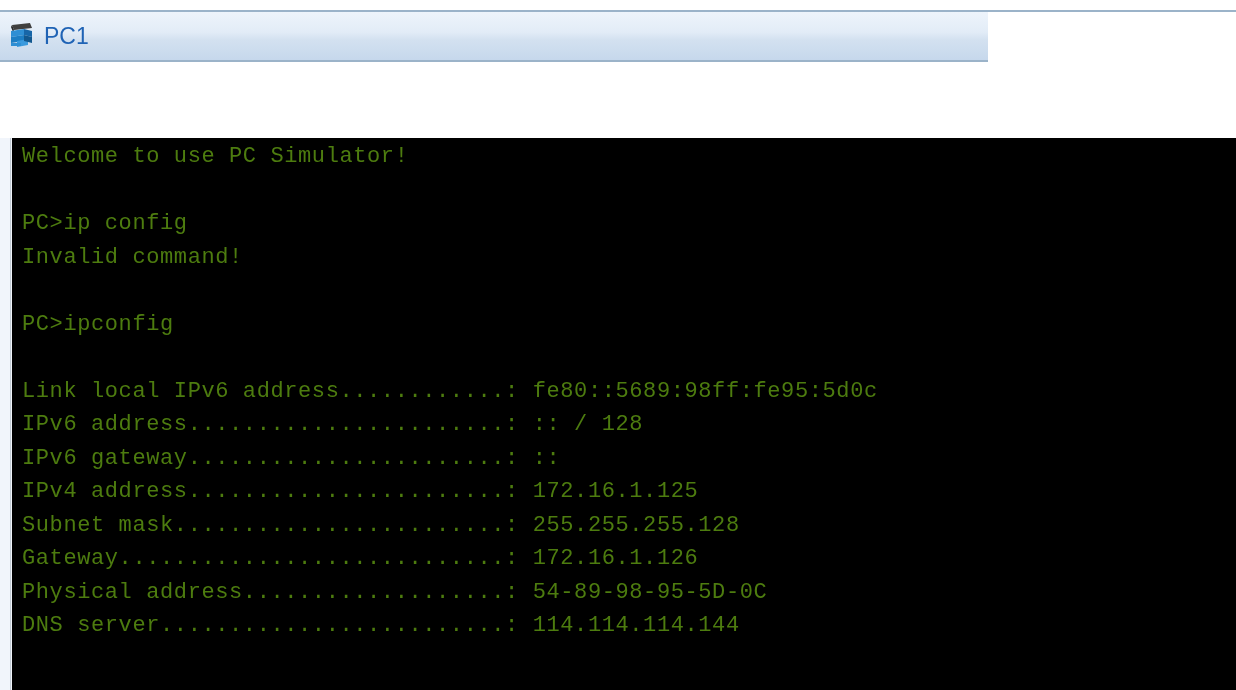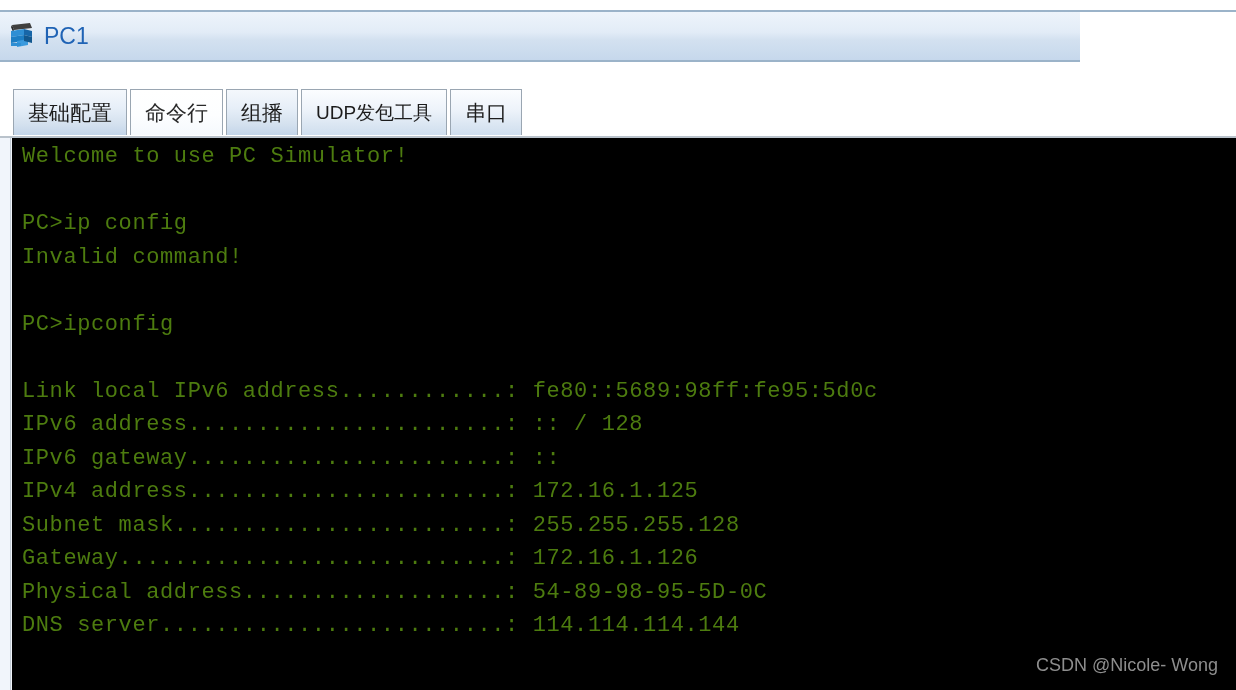"PC1" #titlebar { width: 1080px -> 988px }
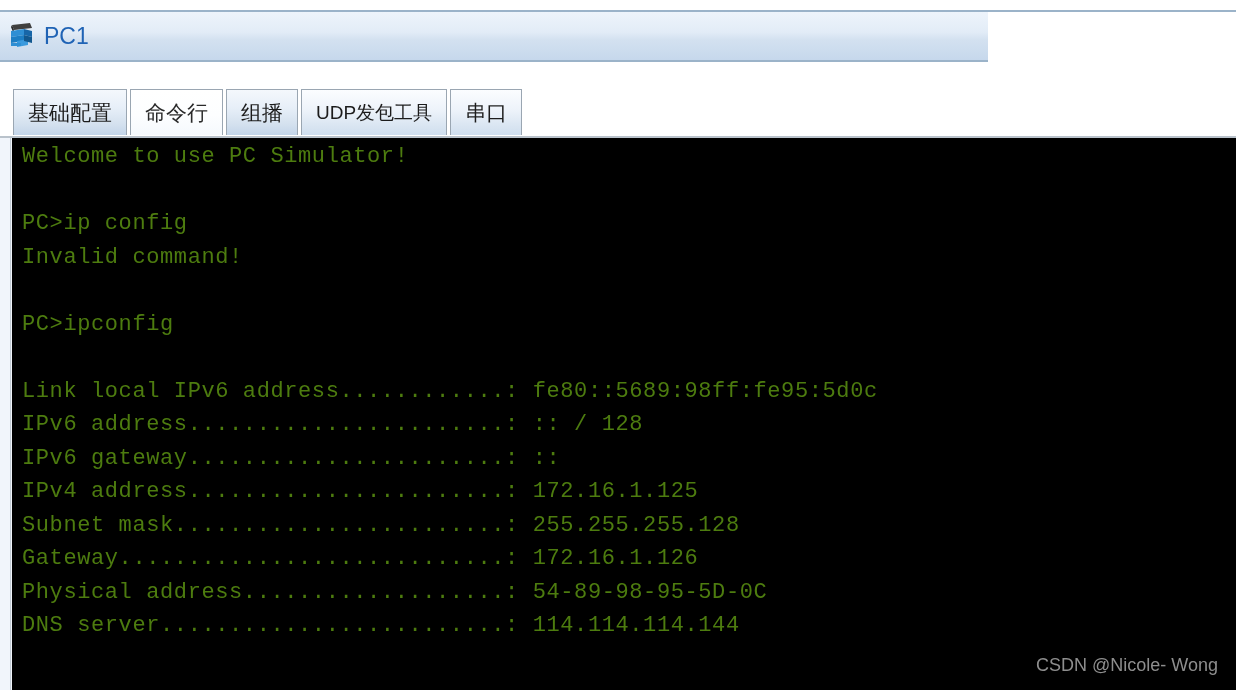"基础配置" div { html: <div> <div> <div> <span>基础配置</span> </div> <div> <span>命令行</span> </div> <div> <span>组播</span> </div> <div> <span>UDP发包工具</span> </div> <div> <span>串口</span> </div> </div> <div></div> </div> -> none }
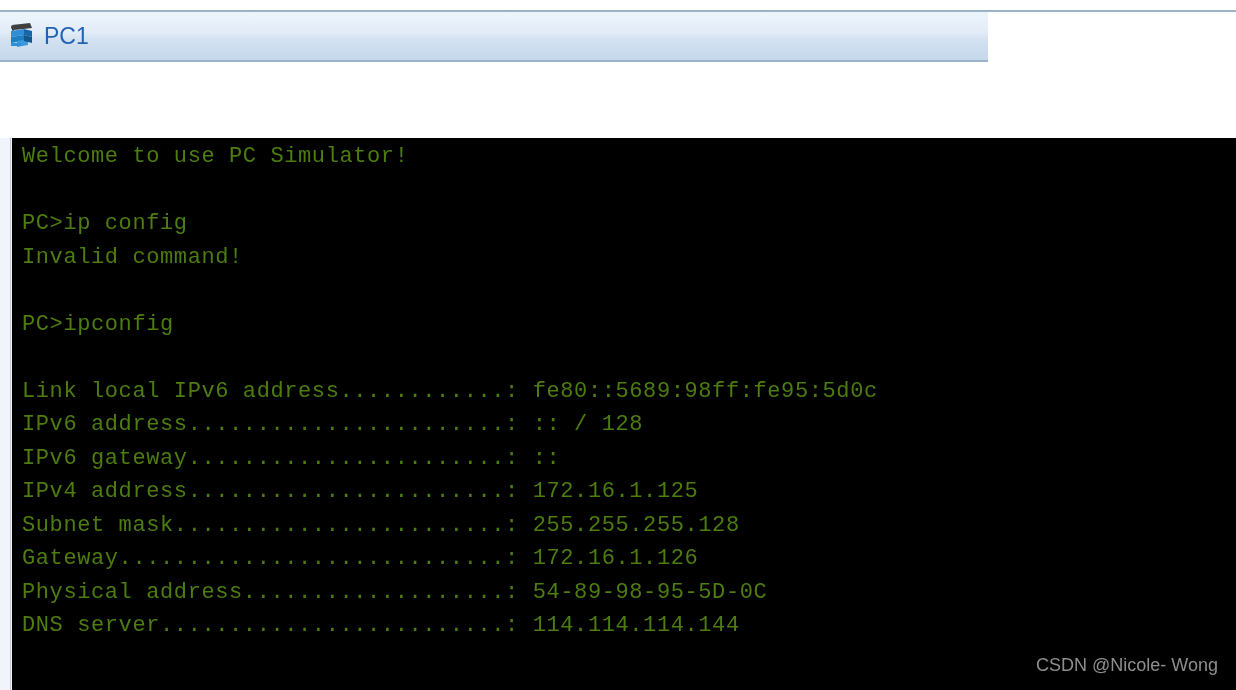"CSDN @Nicole- Wong" div { html: <div>CSDN @Nicole- Wong</div> -> none }
